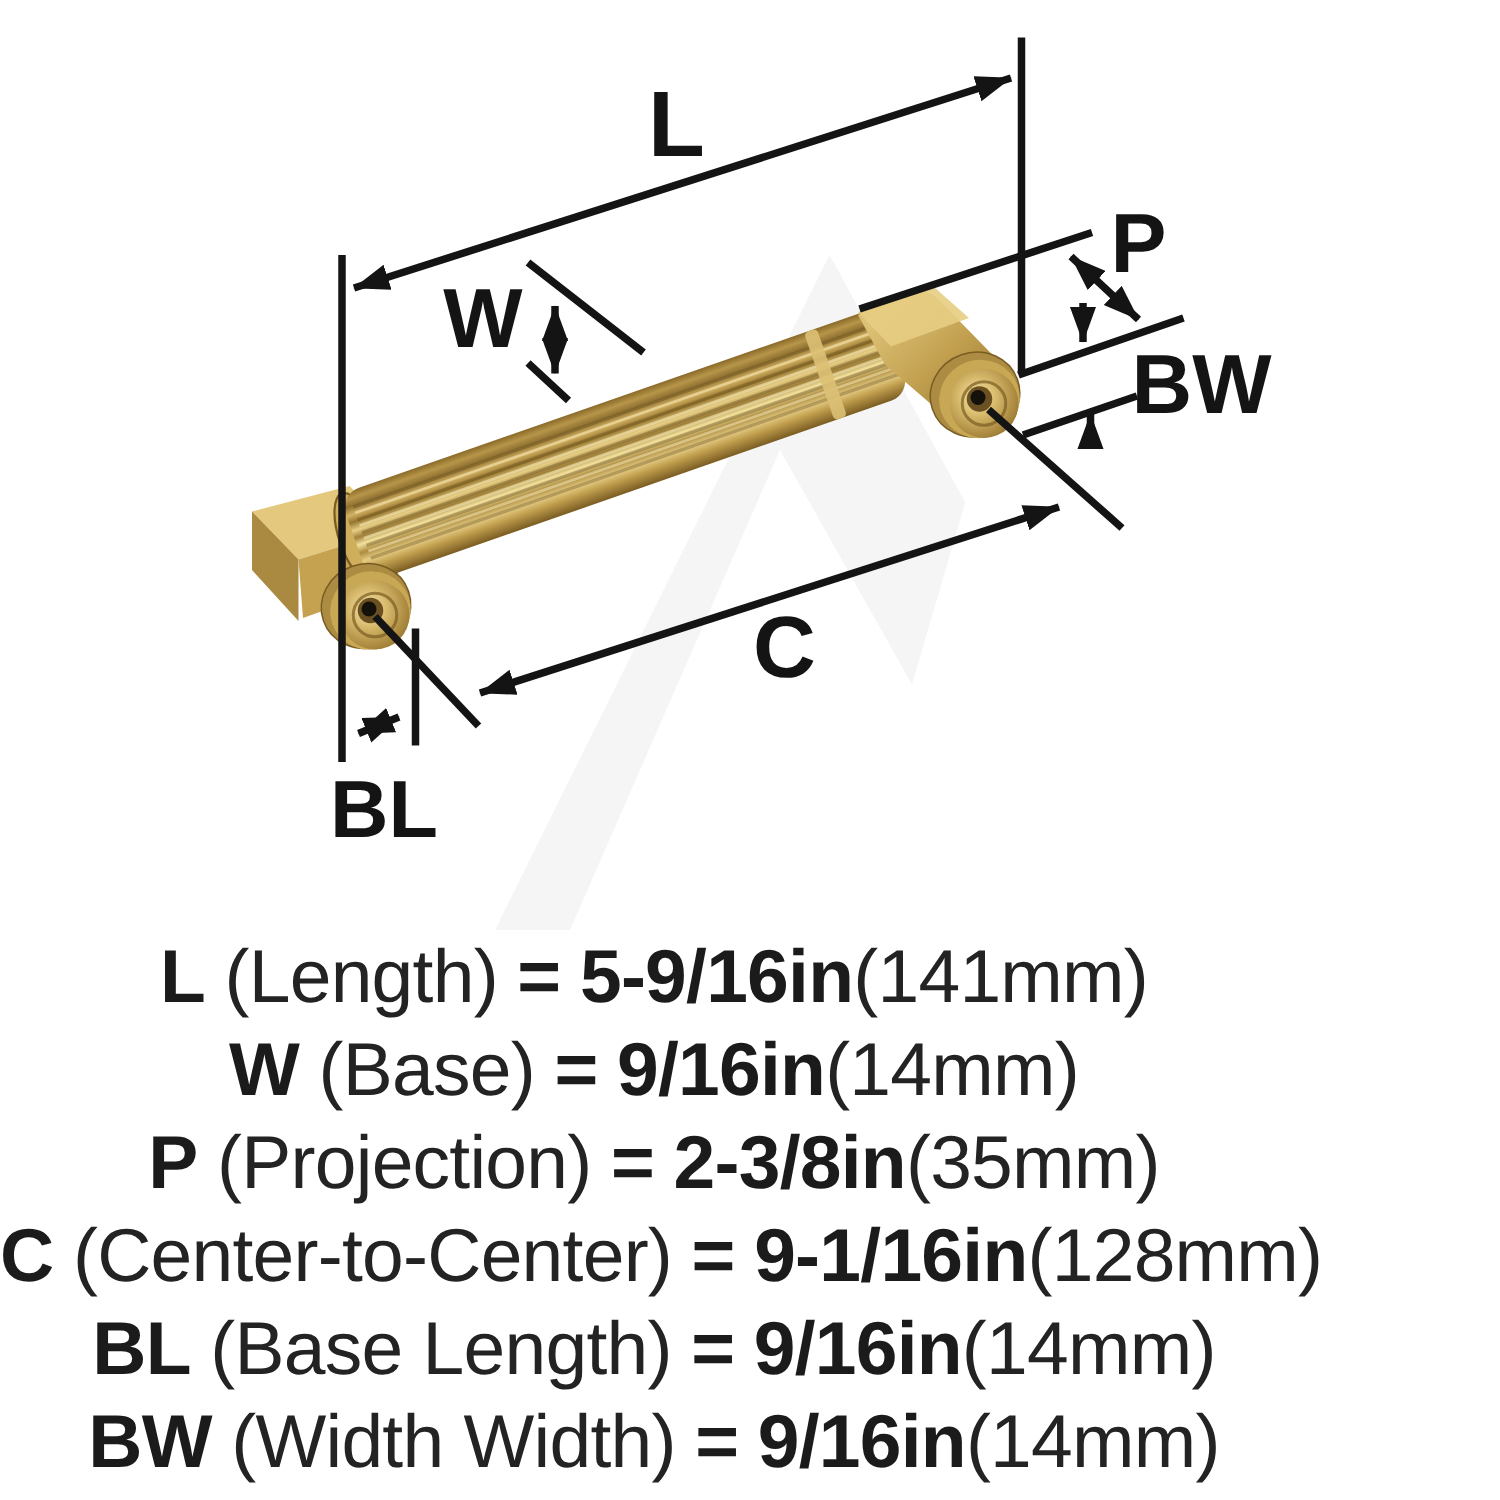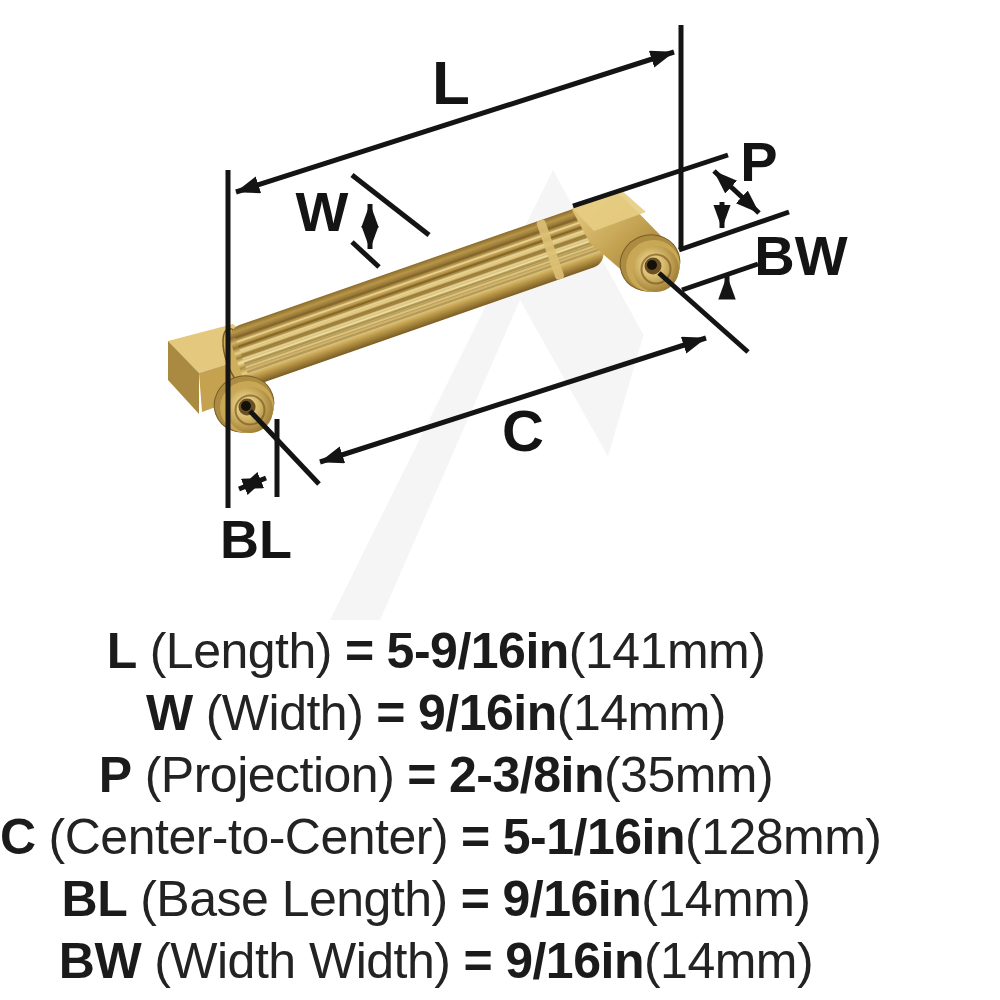"(Width)" span.name { text: Width -> Base }
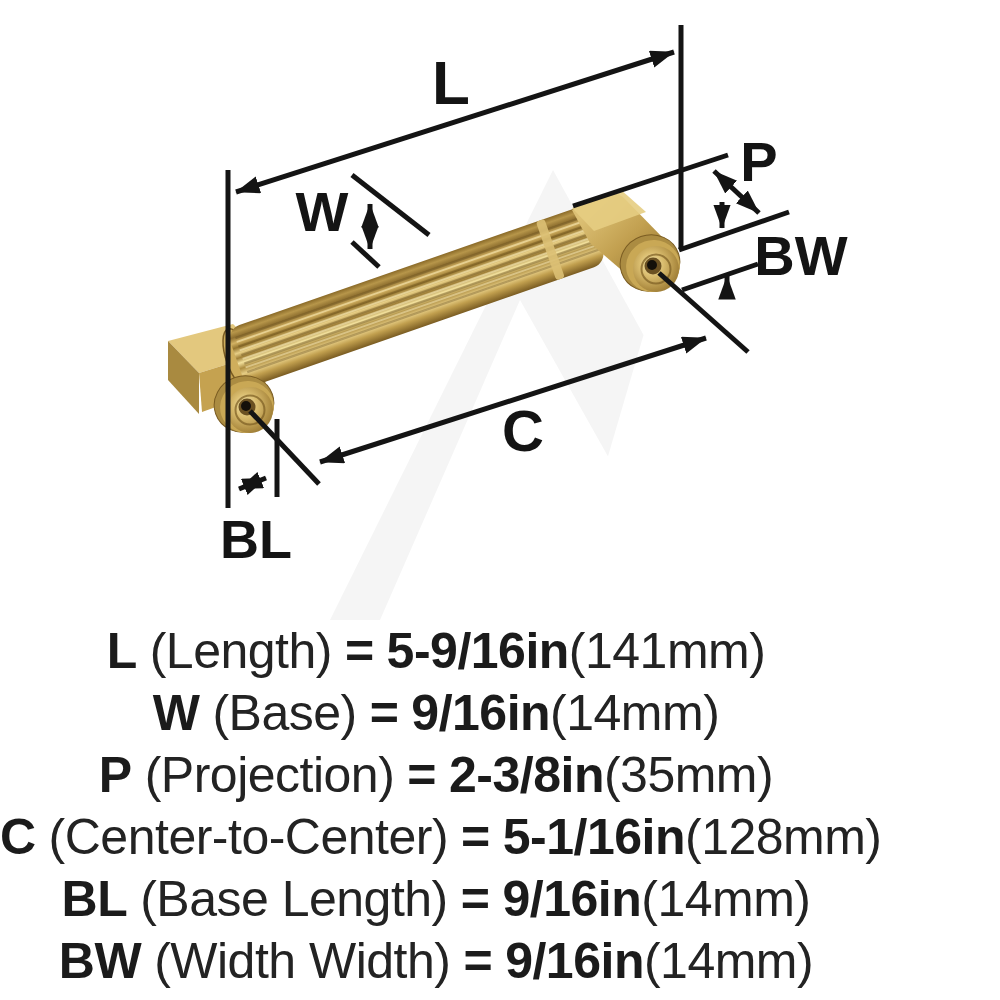"5-1/16in" span.val { text: 5-1/16in -> 9-1/16in }
